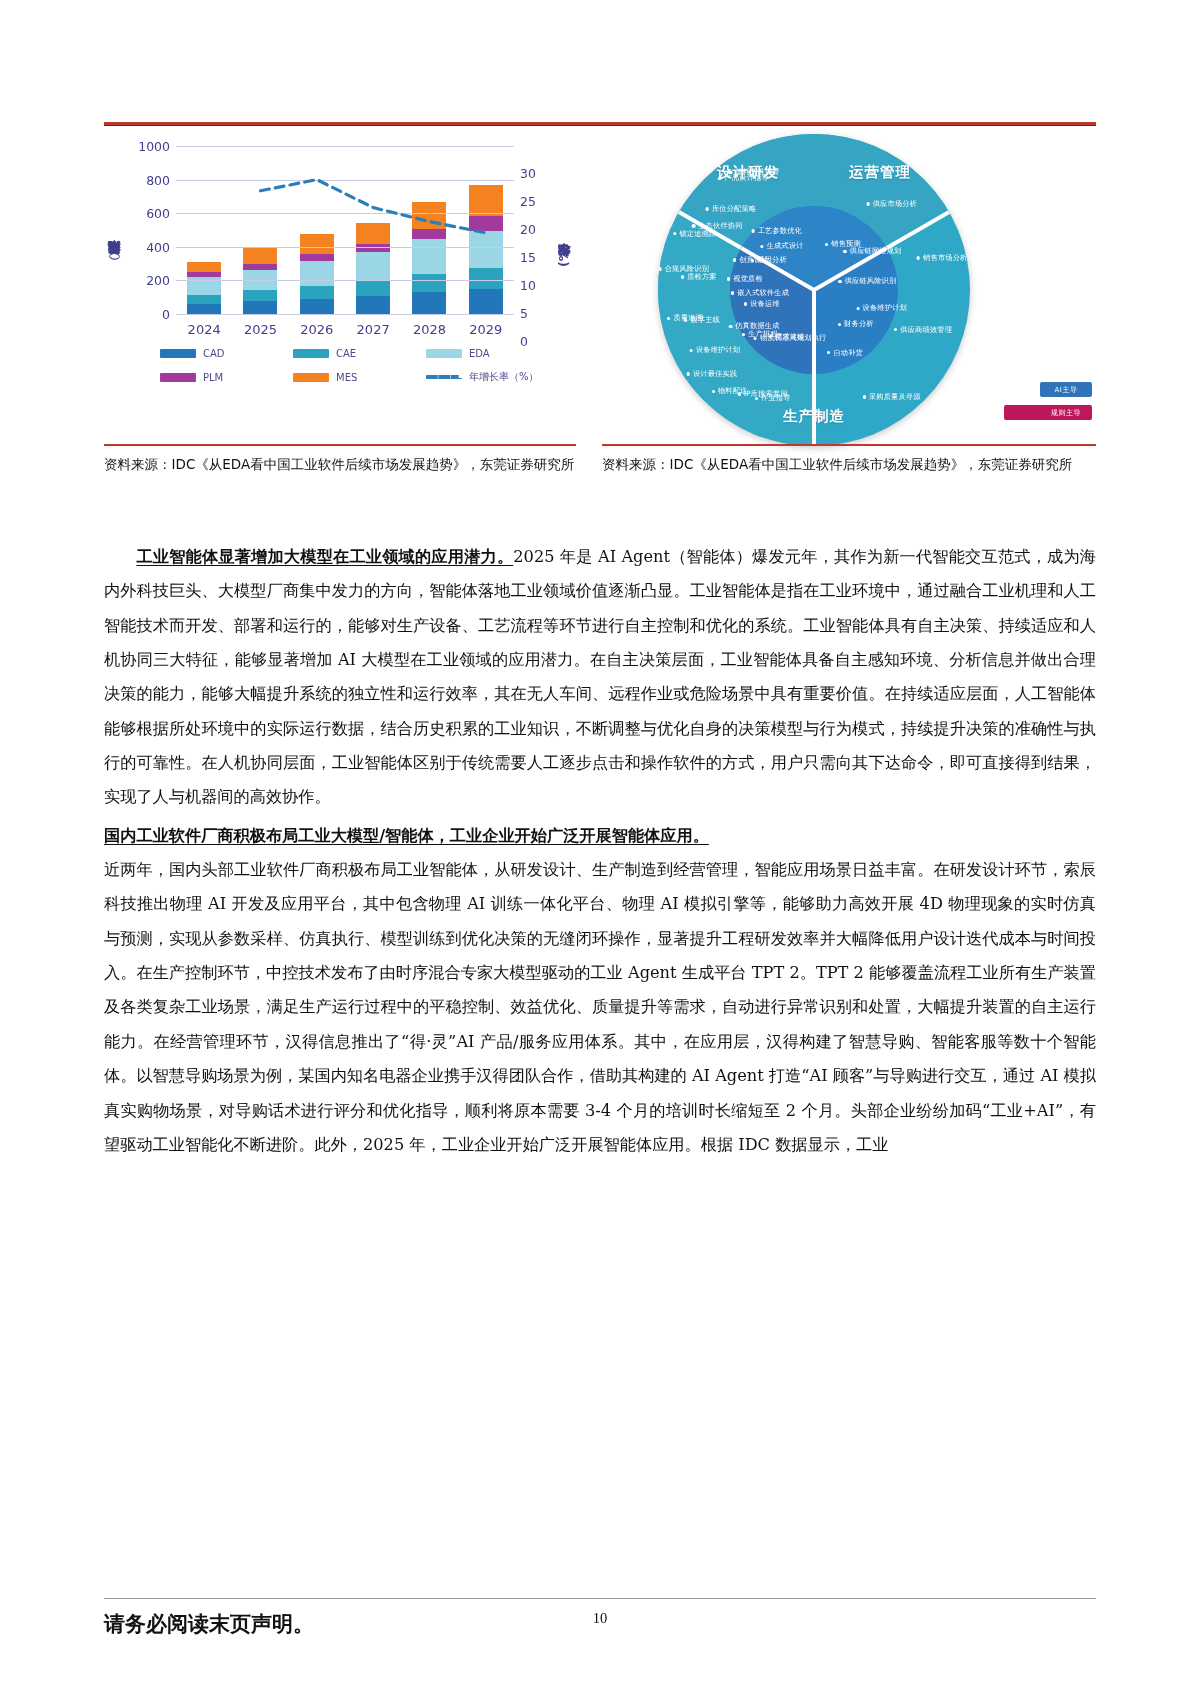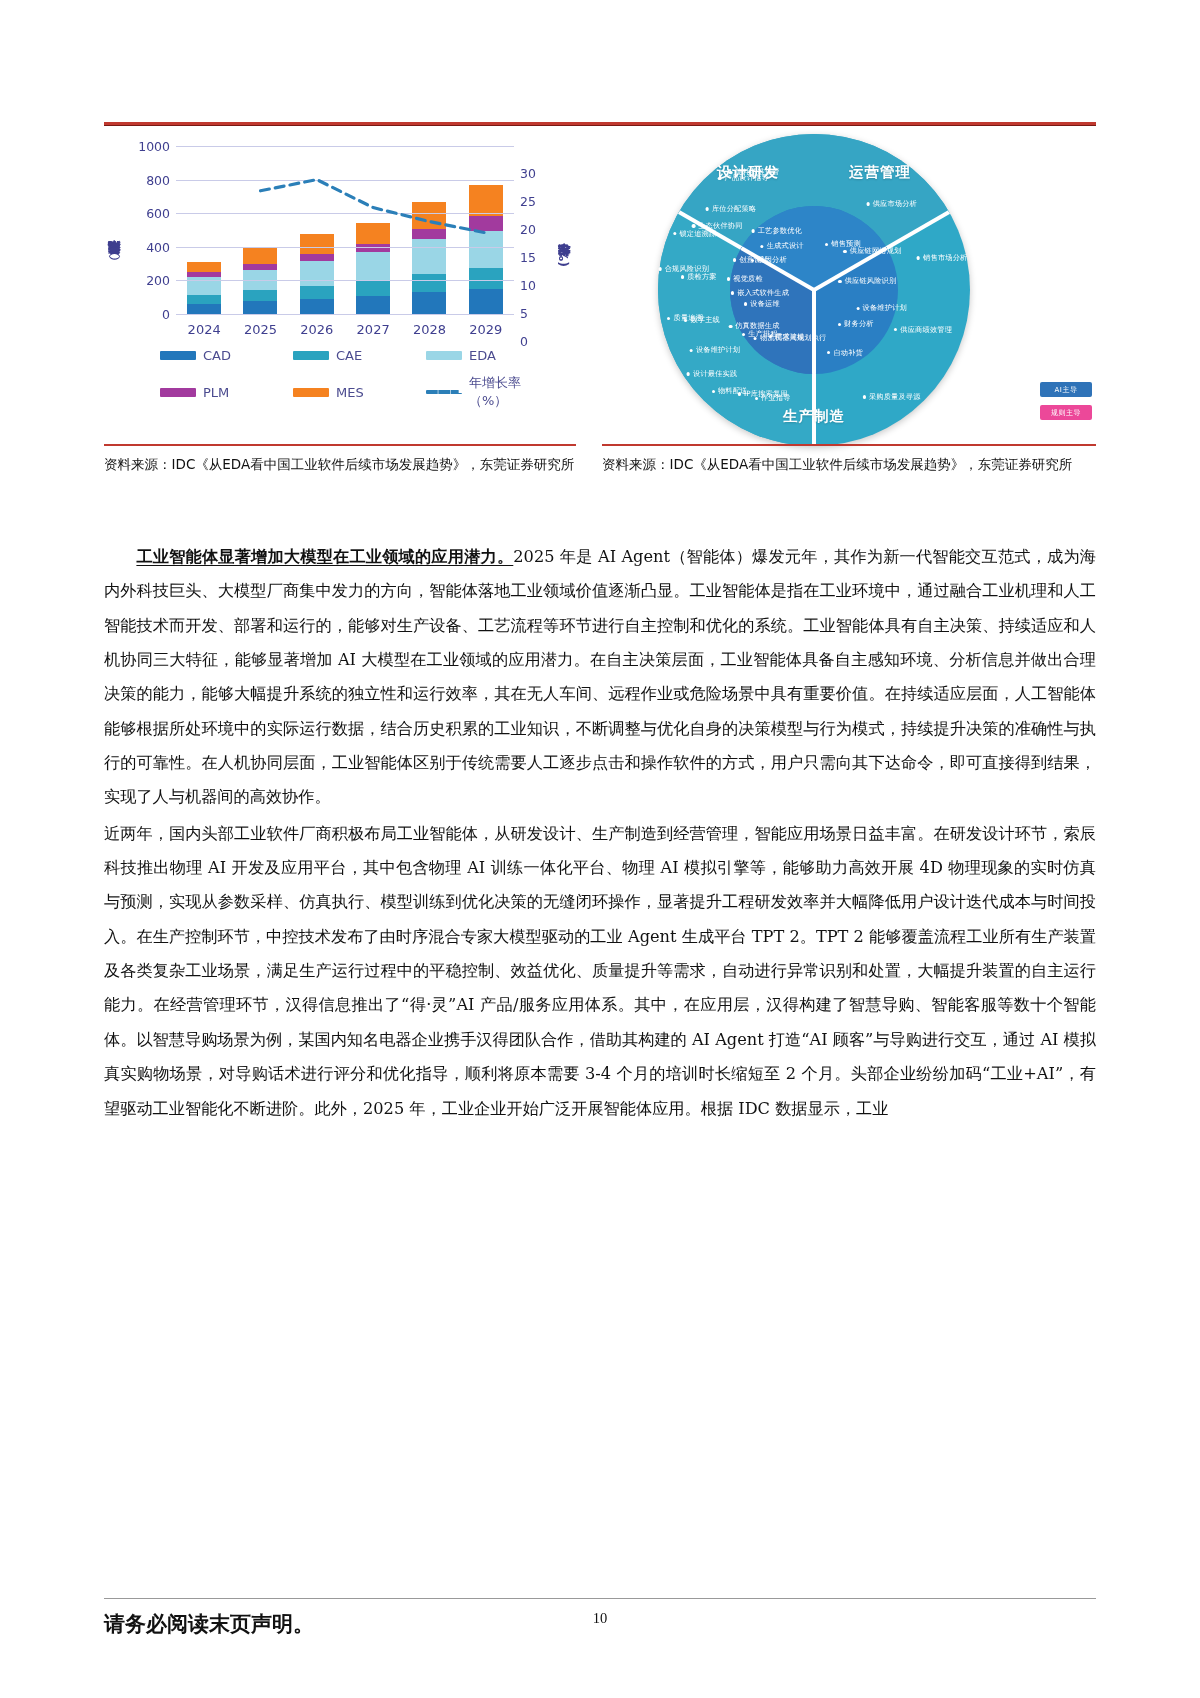"CAD" .legtxt { font-size: 13px -> 10px }
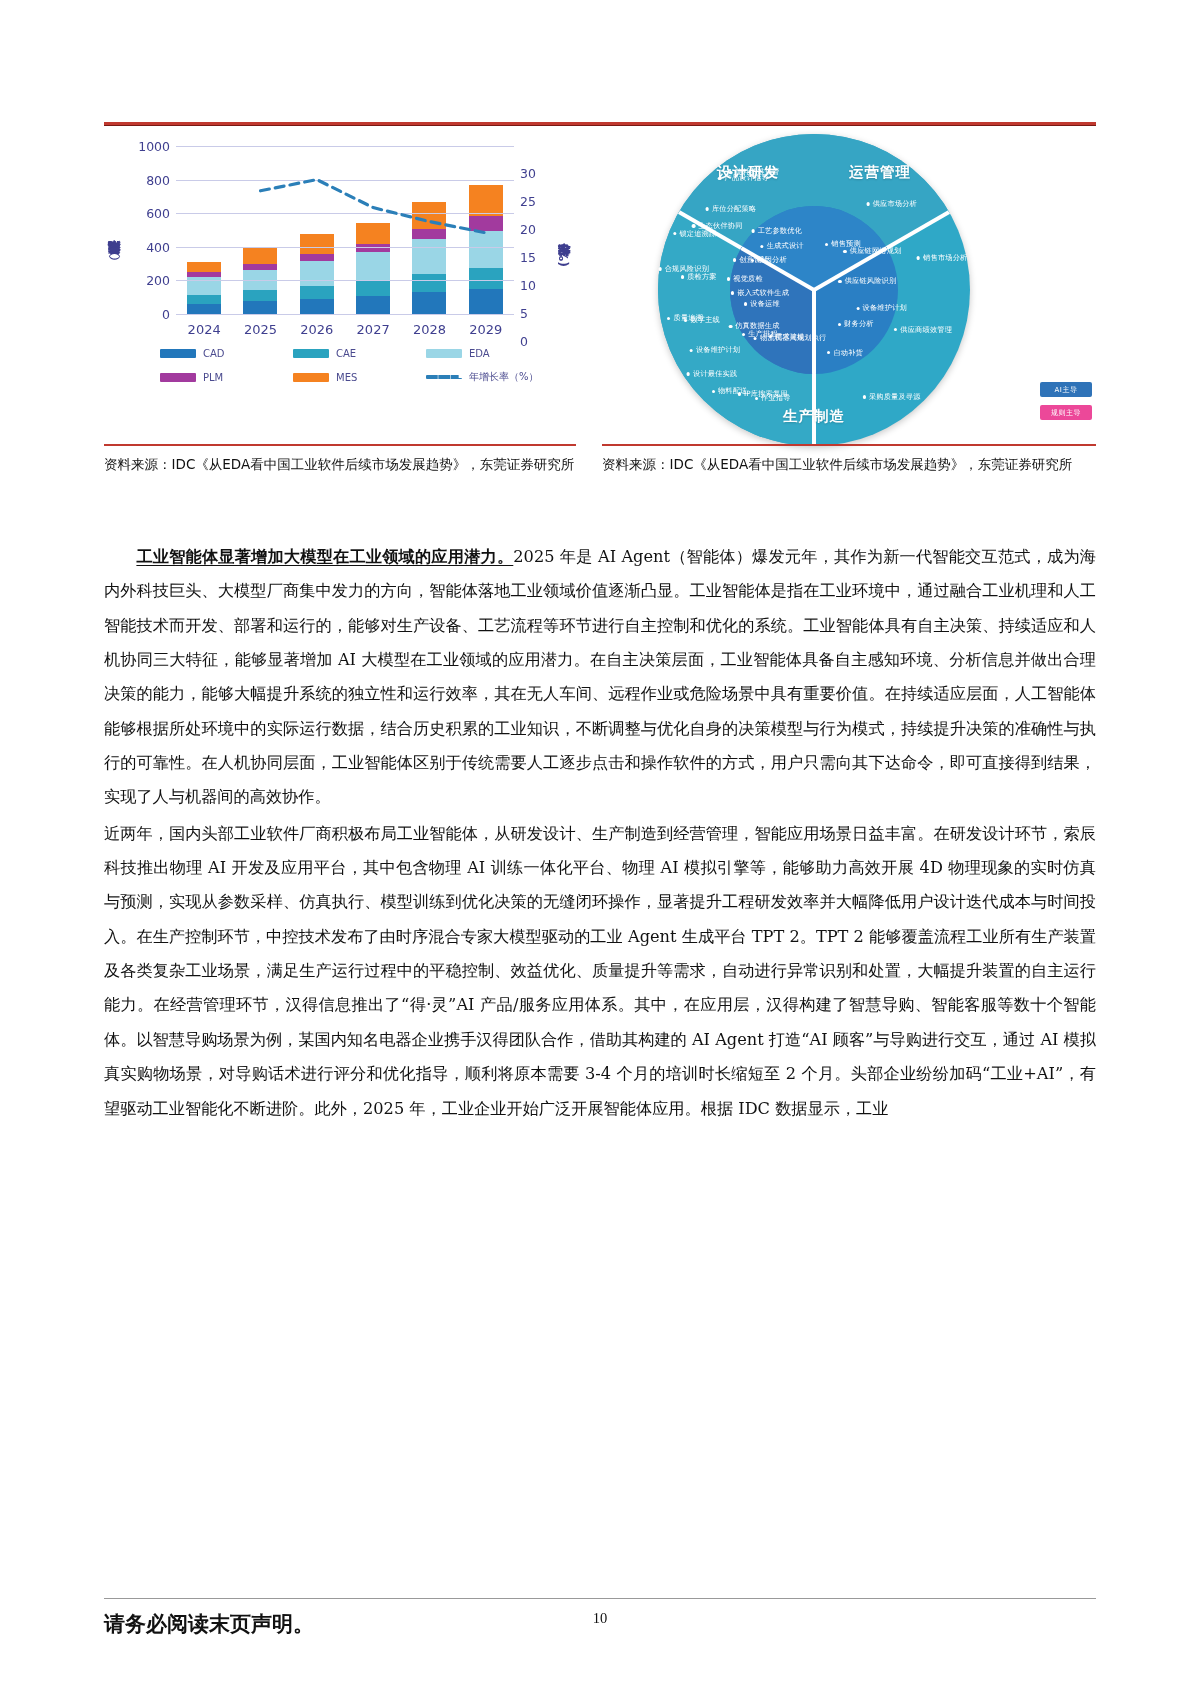"规则主导" .badge-rule { background: #ec4899 -> #be185d; padding-left: none -> 36px }
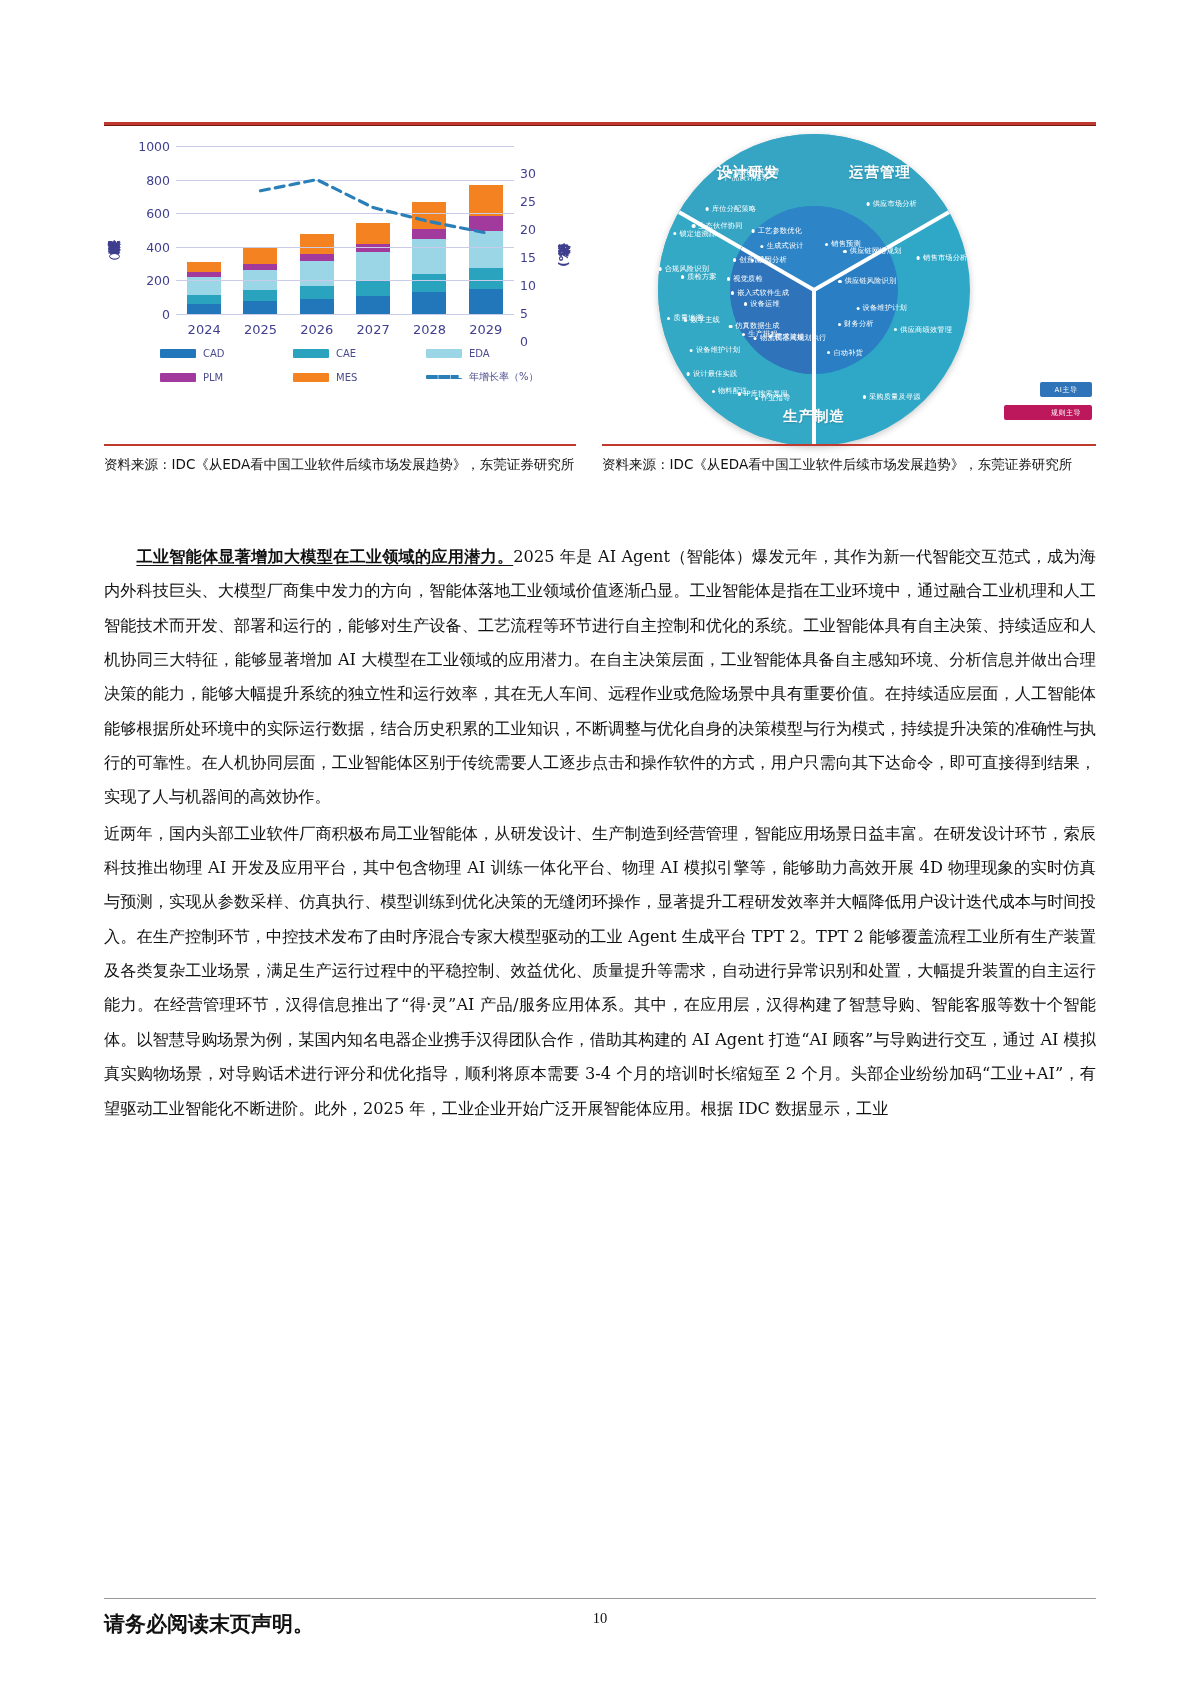"国内工业软件厂商积极布局工业大模型/智能体，工业企业开始广泛开展智能体应用。" p.head2 { html: none -> <p>国内工业软件厂商积极布局工业大模型/智能体，工业企业开始广泛开展智能体应用。</p> }
